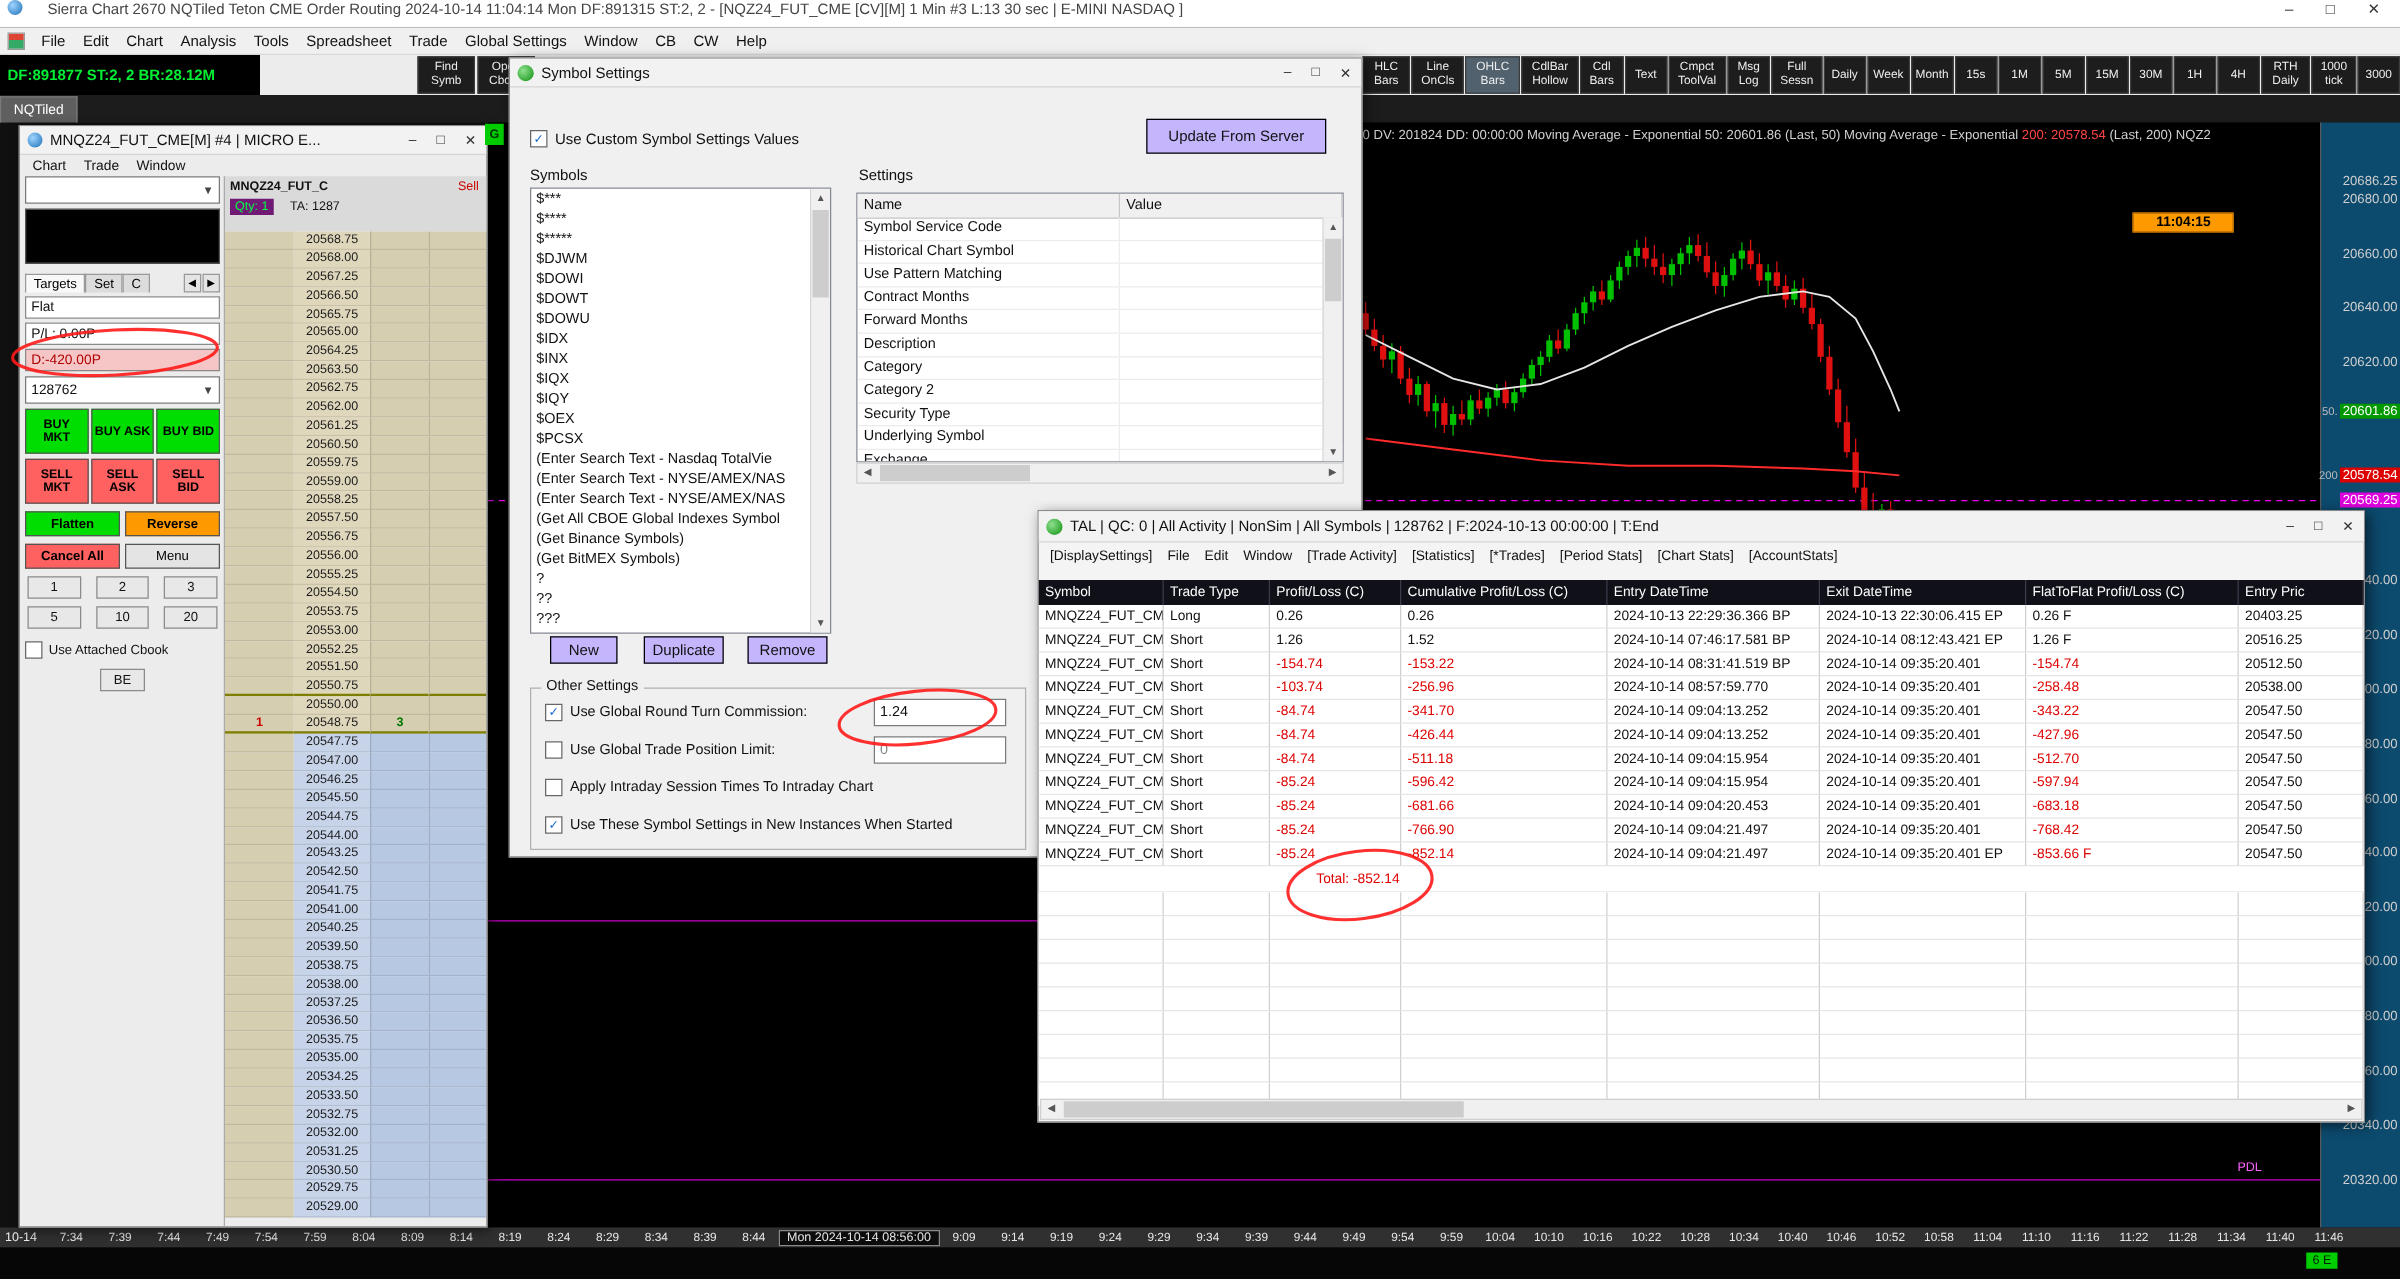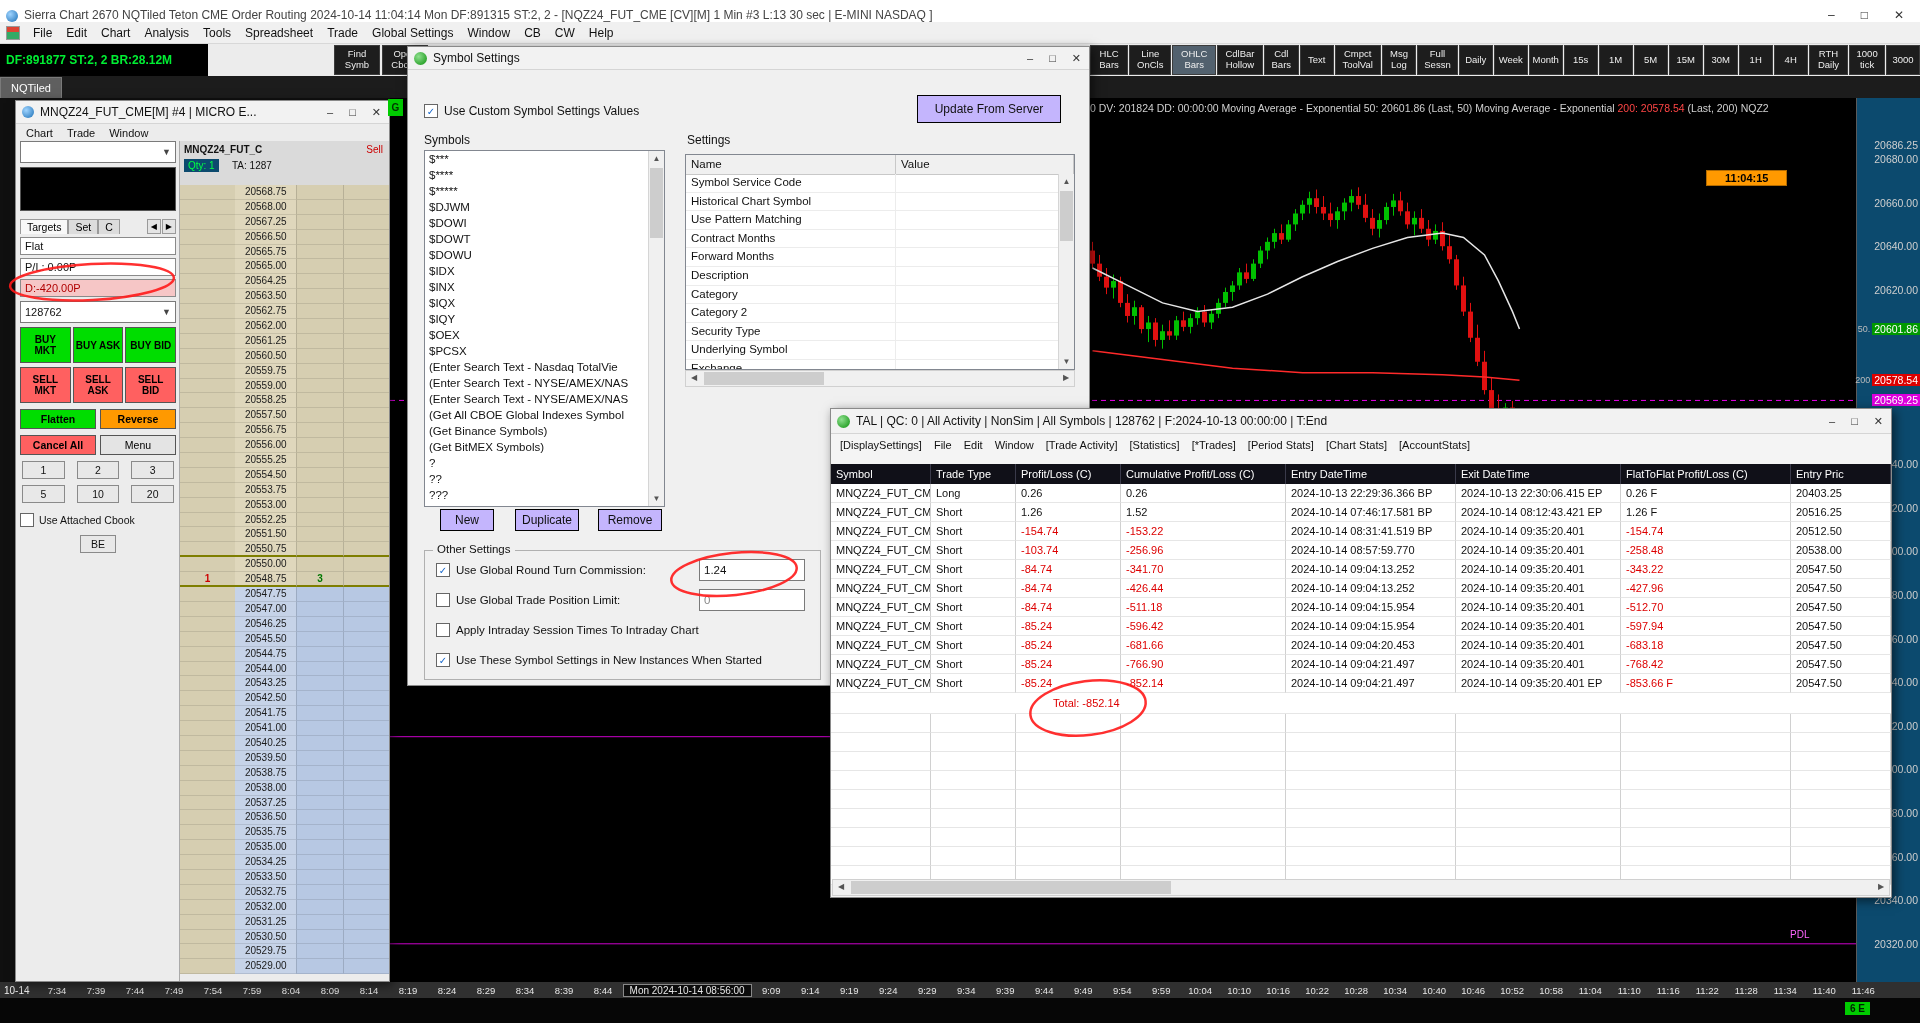"Sierra Chart 2670 NQTiled Teton" .titlebar { align-items: flex-end -> flex-start; gap: 6px -> 20px }
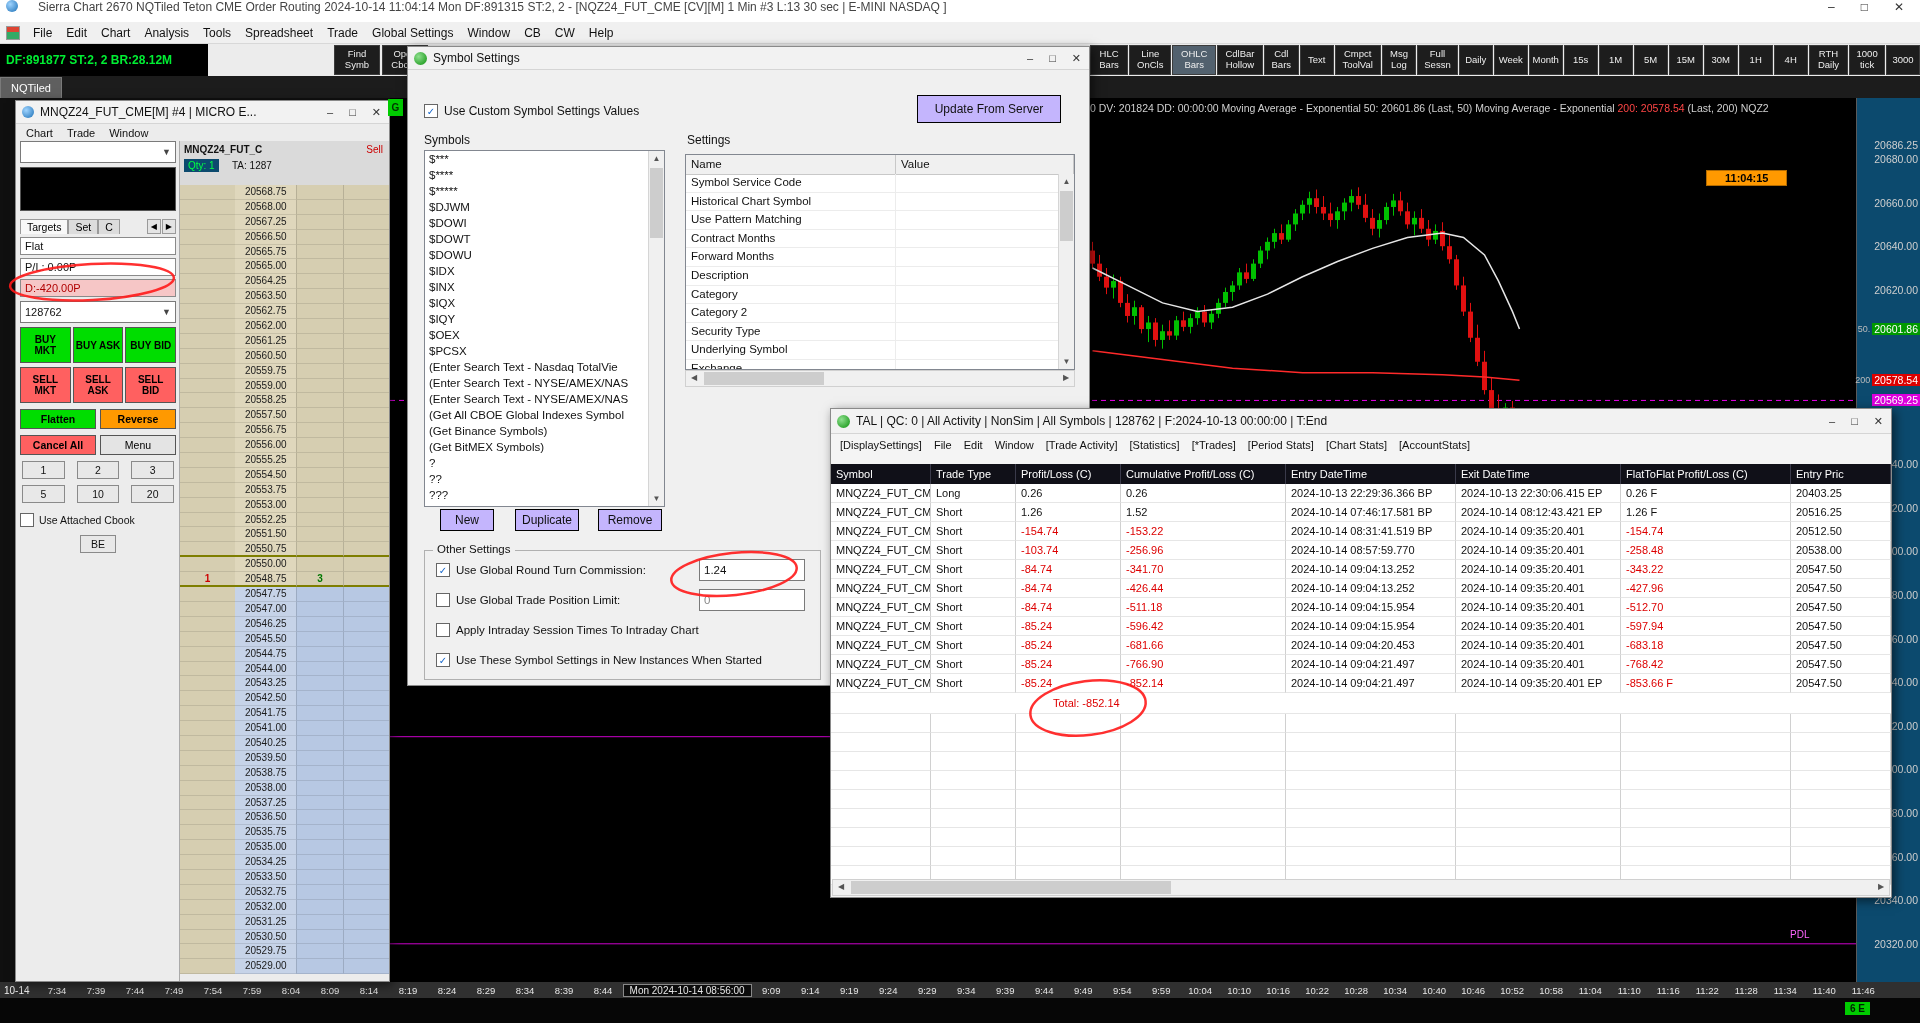"Qty: 1" .dom-qty { background: #0c4a6e -> #701a75 }
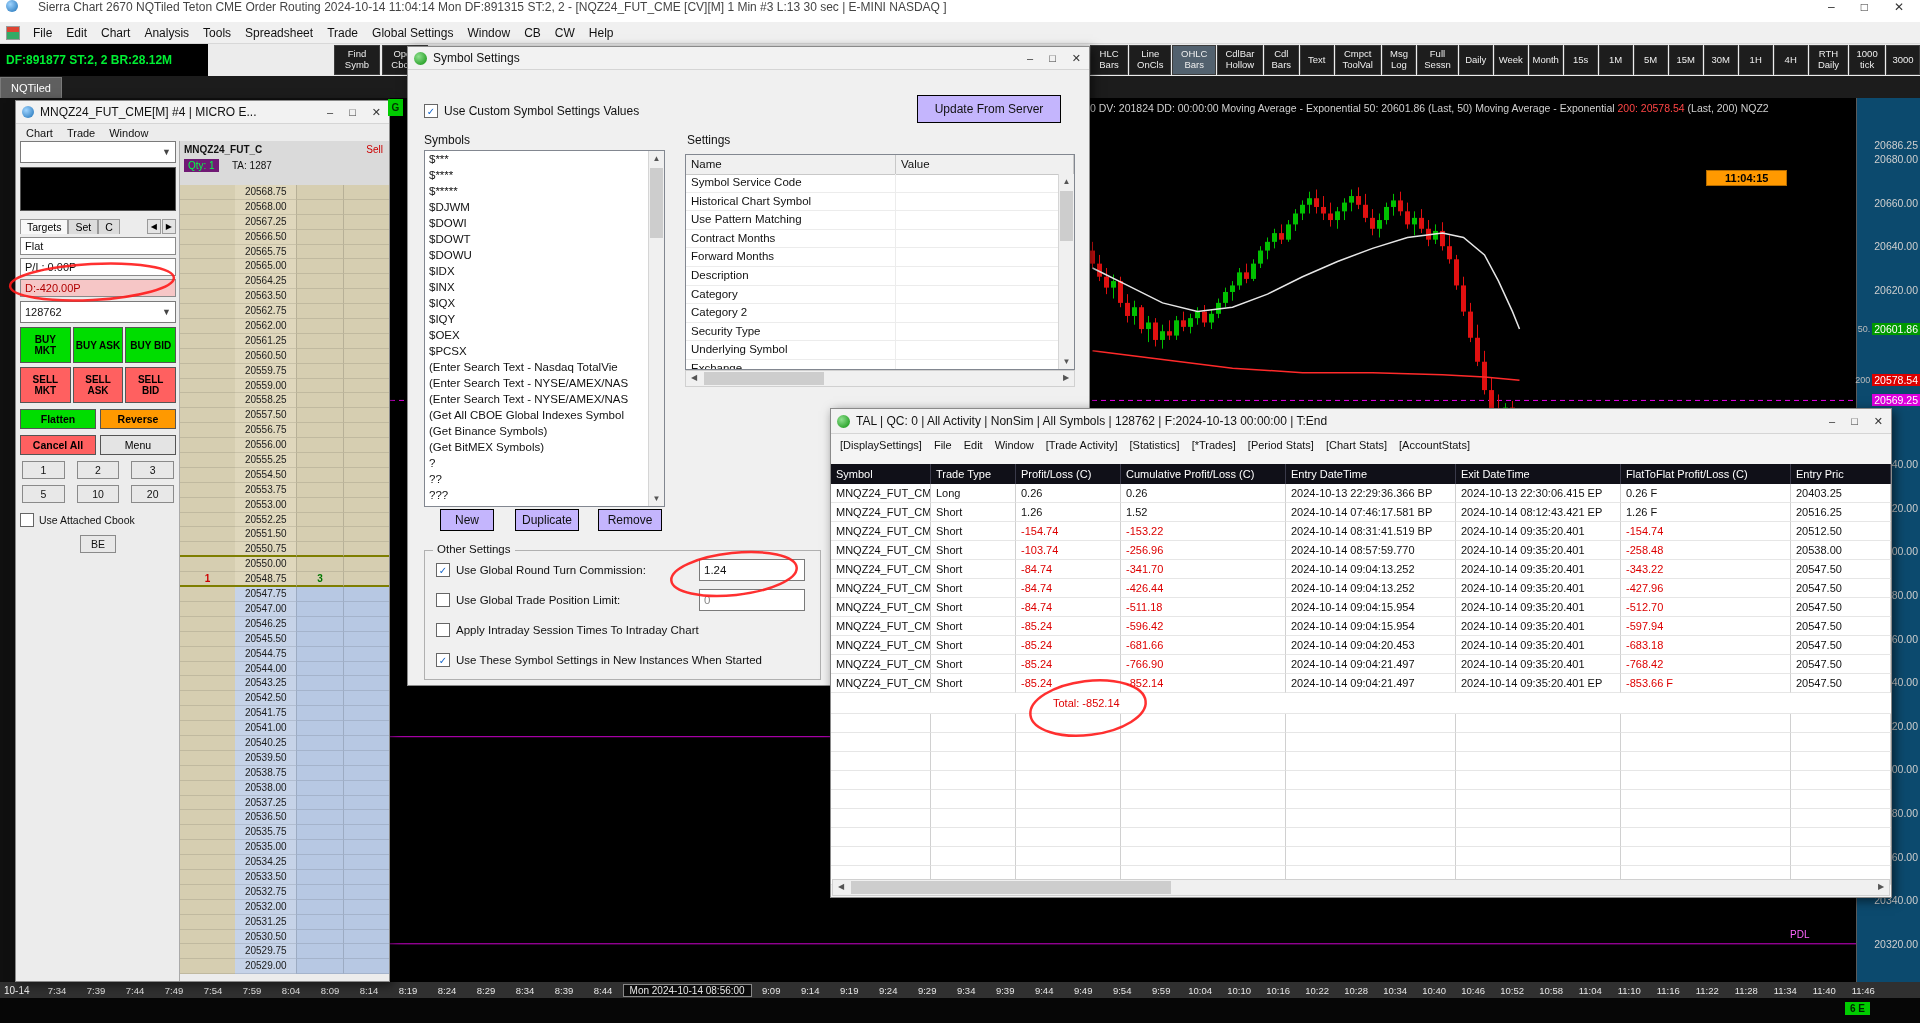"6 E" .status-badge { font-weight: bold -> normal }
